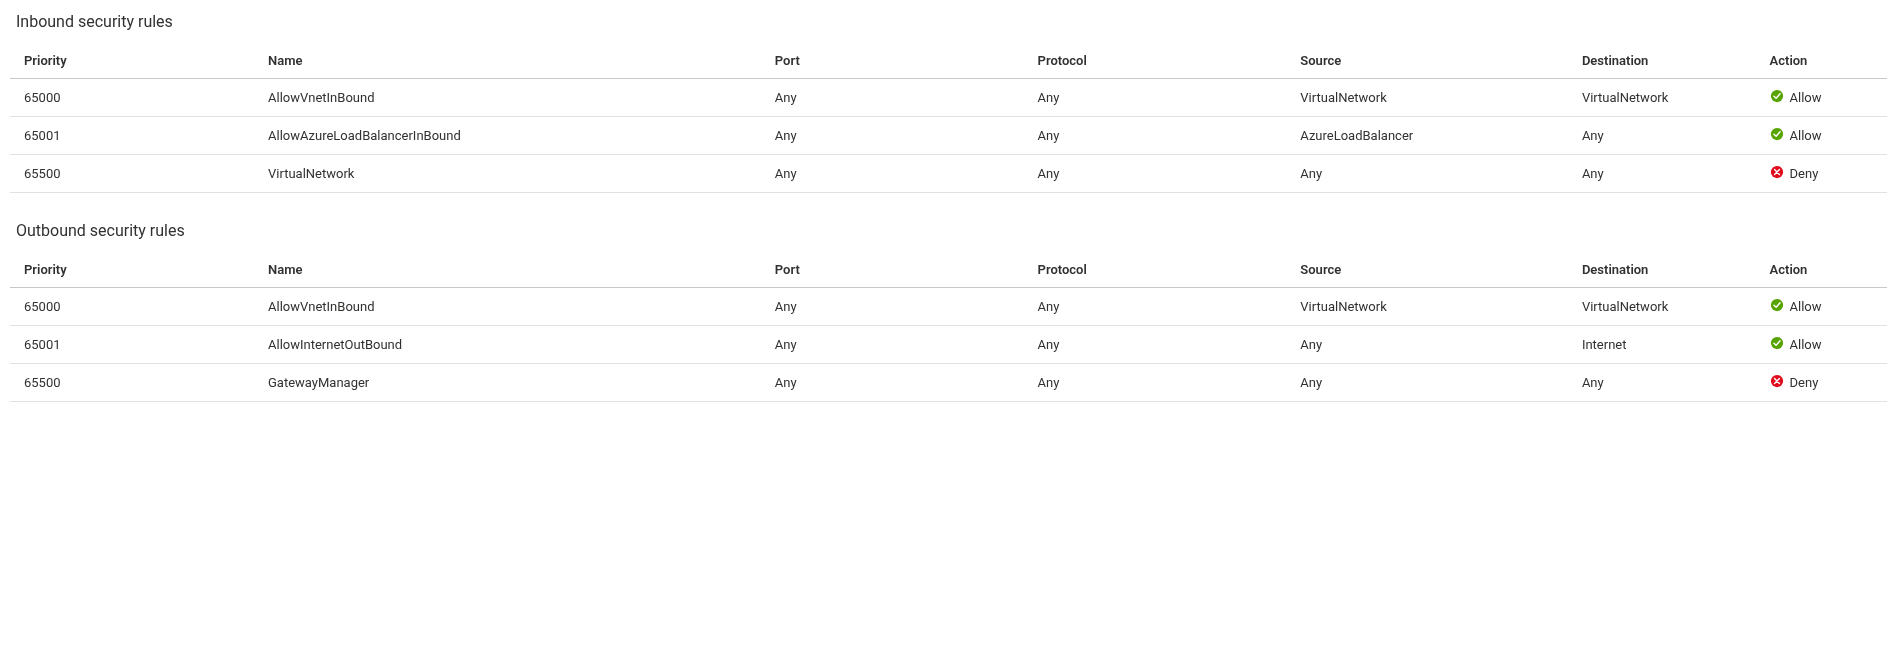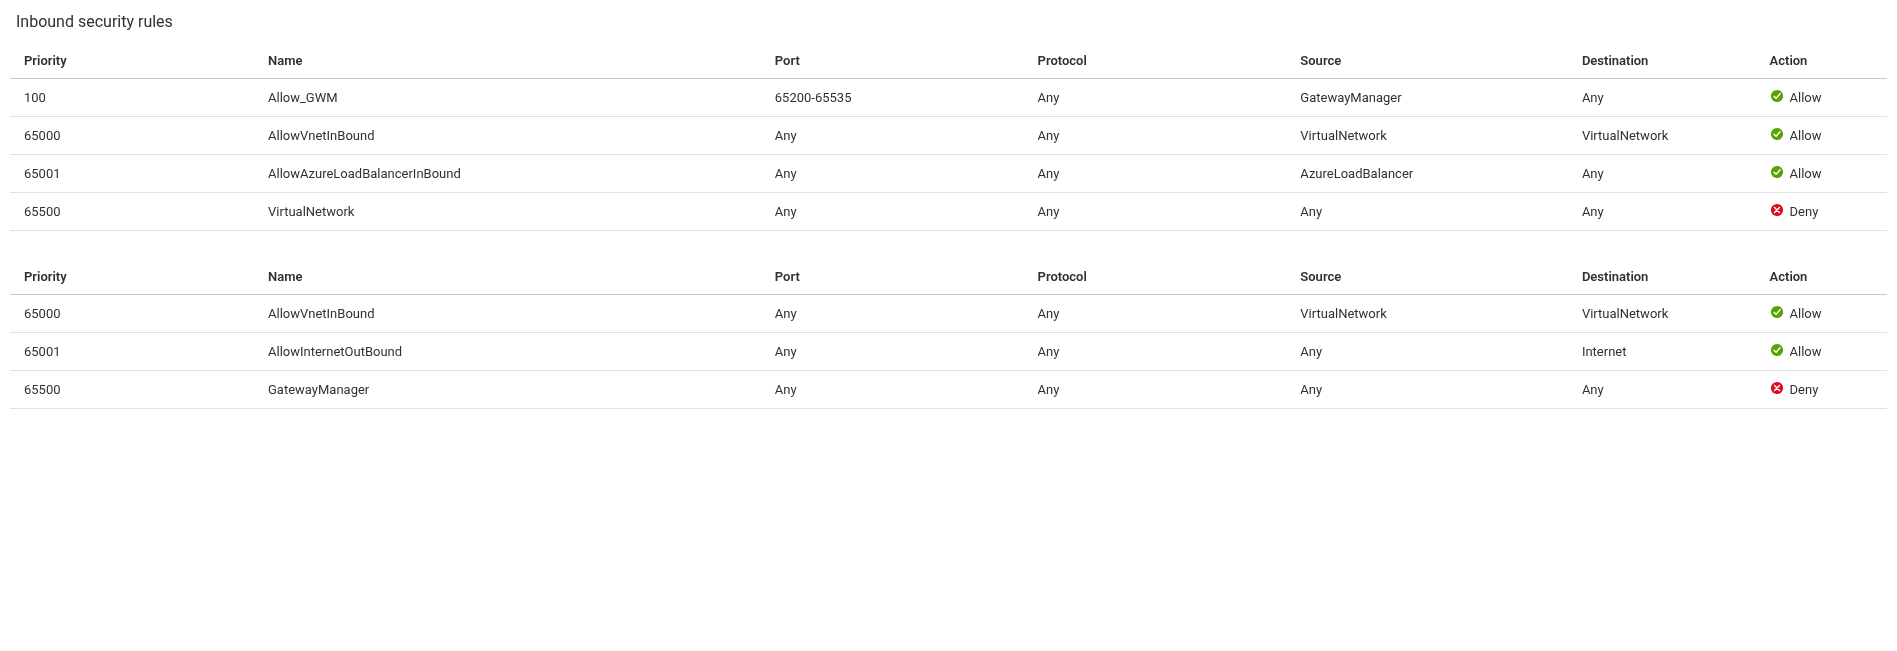"100" tr { html: <tr> <td>100</td> <td>Allow_GWM</td> <td>65200-65535</td> <td>Any</td> <td>GatewayManager</td> <td>Any</td> <td> <div> <span><svg> <circle></circle> <path></path> </svg></span> <span>Allow</span> </div> </td> </tr> -> none }
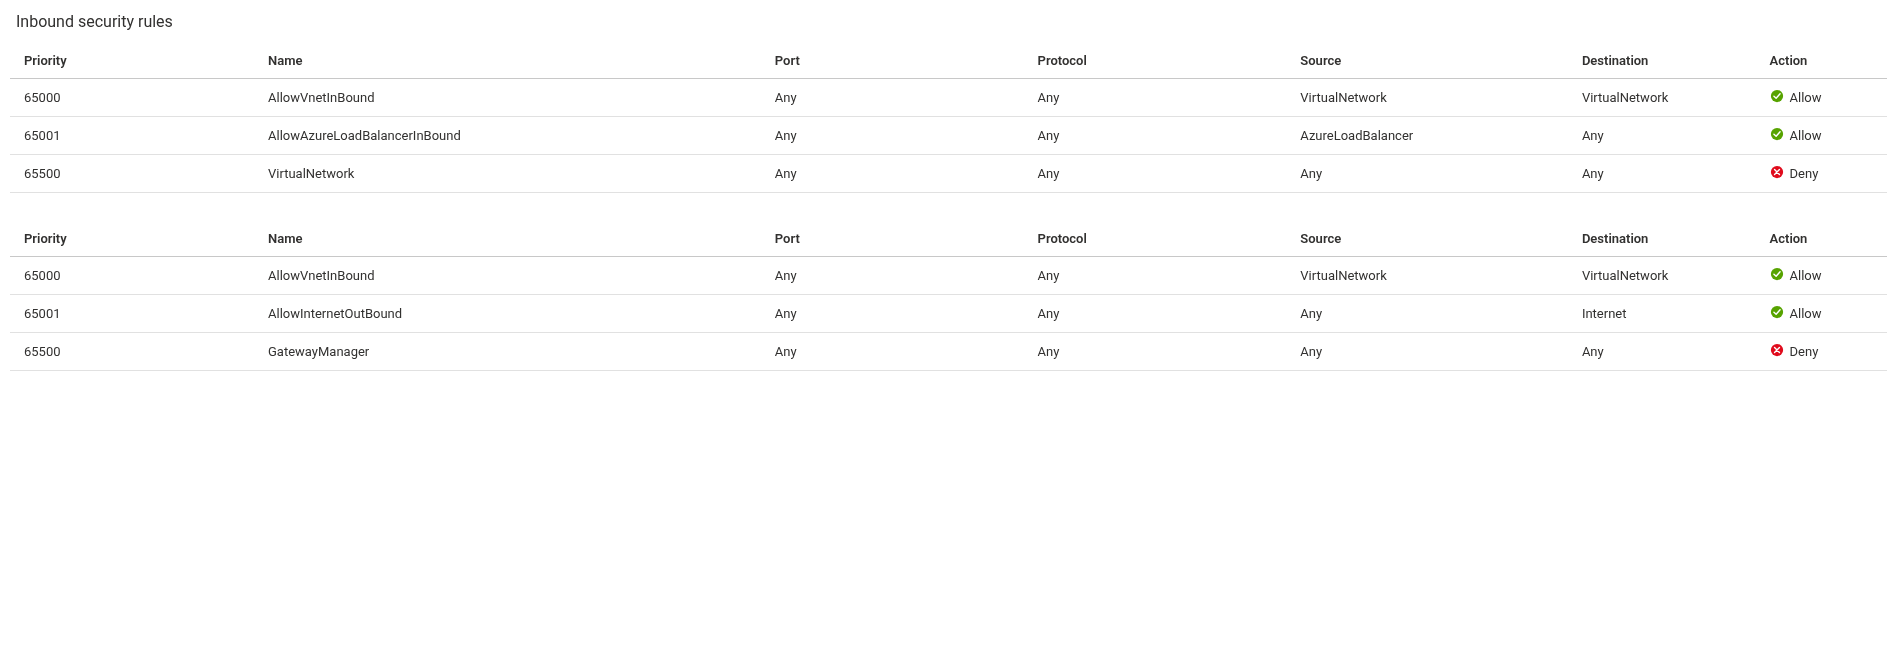"Outbound security rules" h2.section-title { html: none -> <h2>Outbound security rules</h2> }
